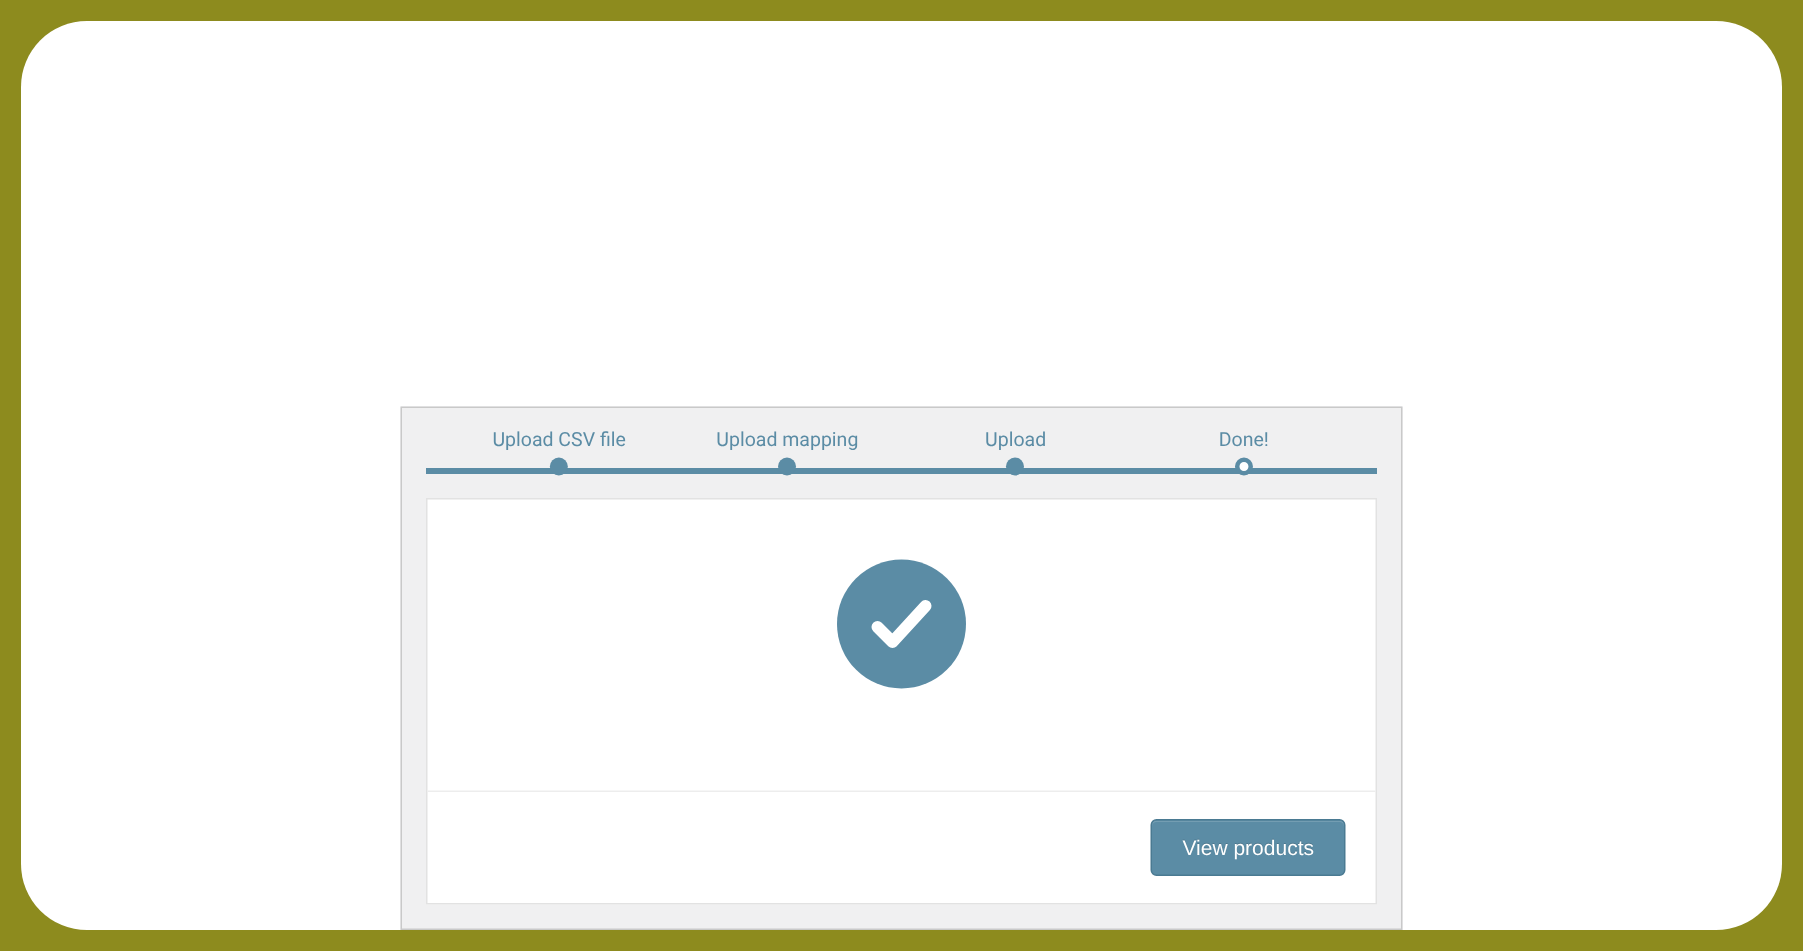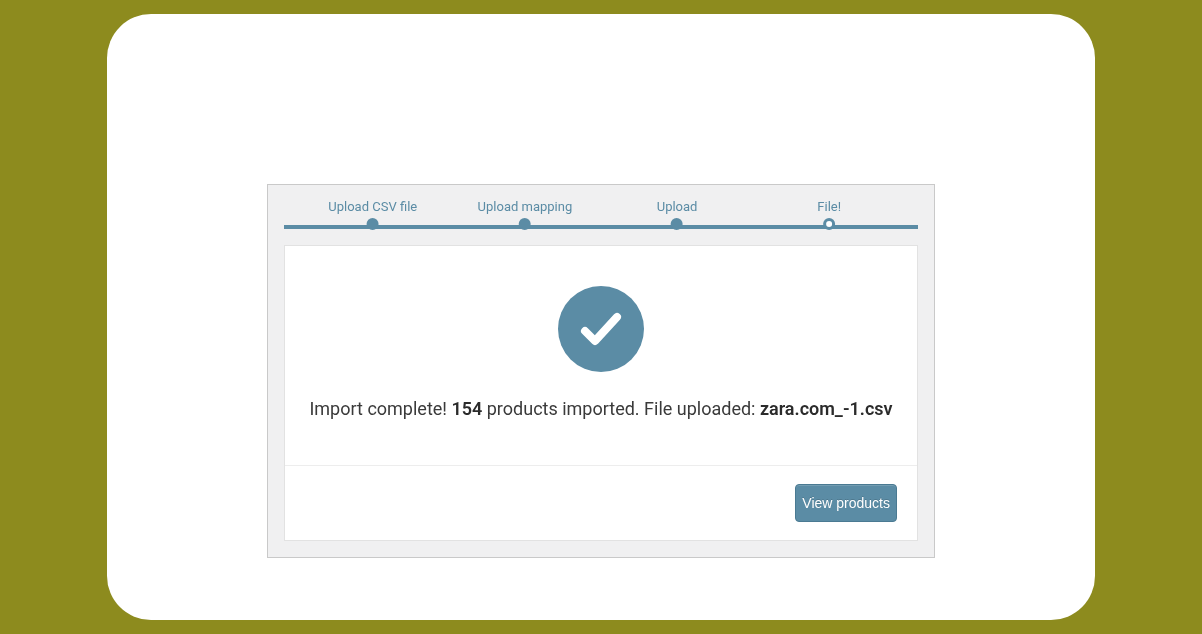"Upload CSV file" .outer-card { align-items: center -> flex-end; width: 988px -> 1174px }
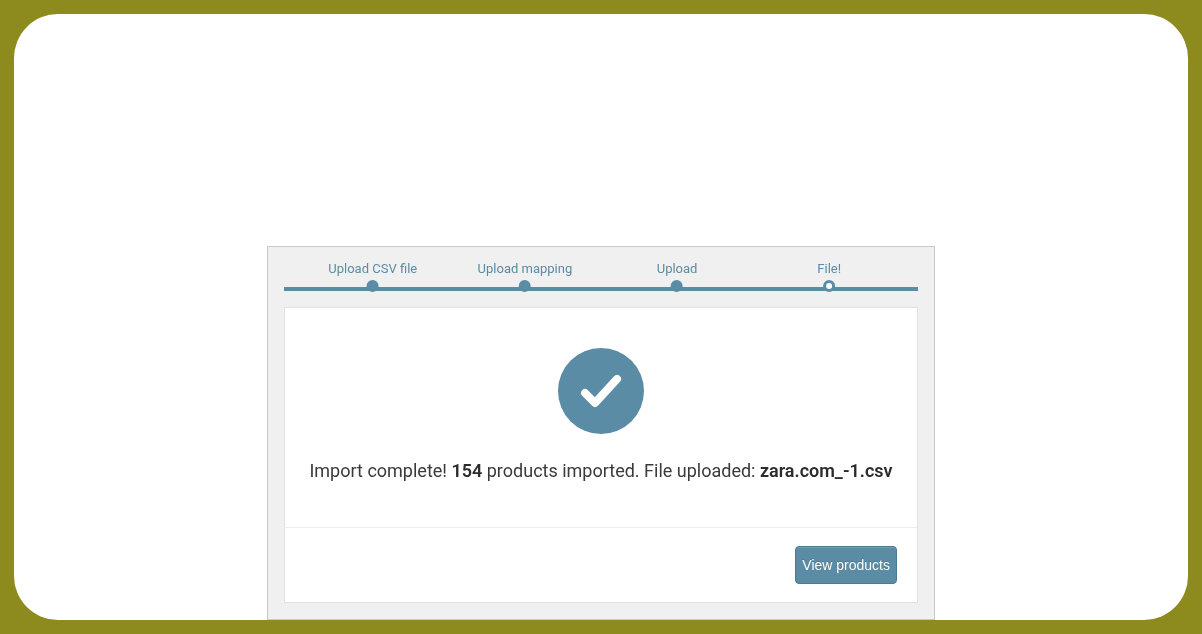"File!" span.step-label { text: File -> Done }
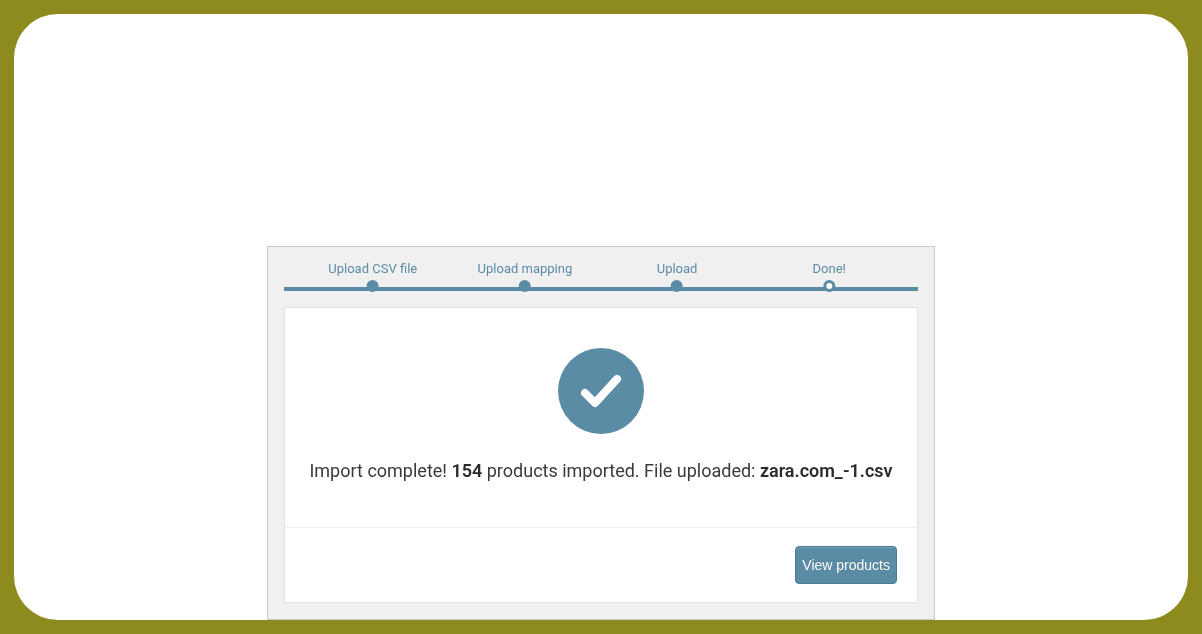"Import complete! 154 products imported." p.status-text { html: <p> <span>Import complete! </span><span>154</span><span> products imported. File uploaded: </span><span>zara.com_-1.csv</span> </p> -> none }
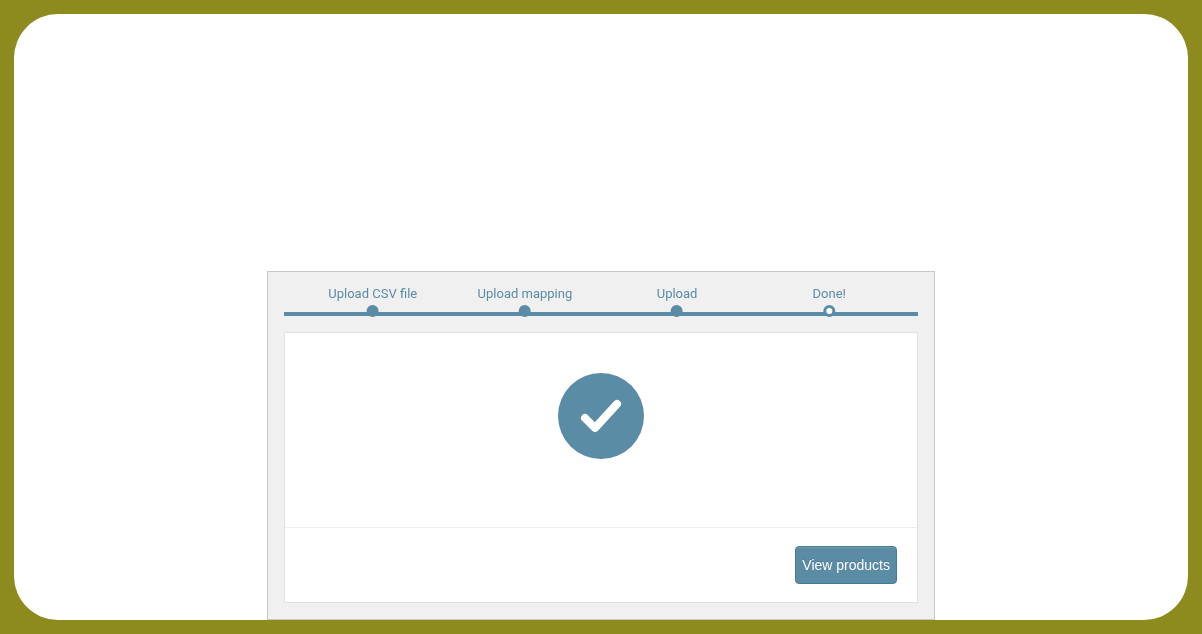"View products" .view-btn { padding: 10px 6px -> 10px 20px }
